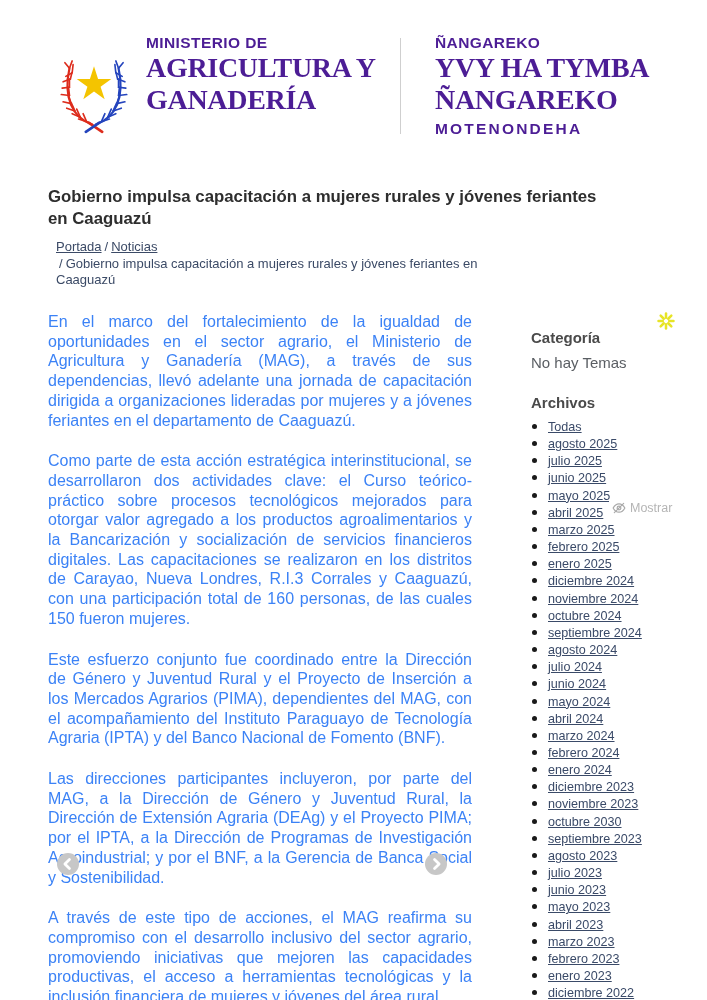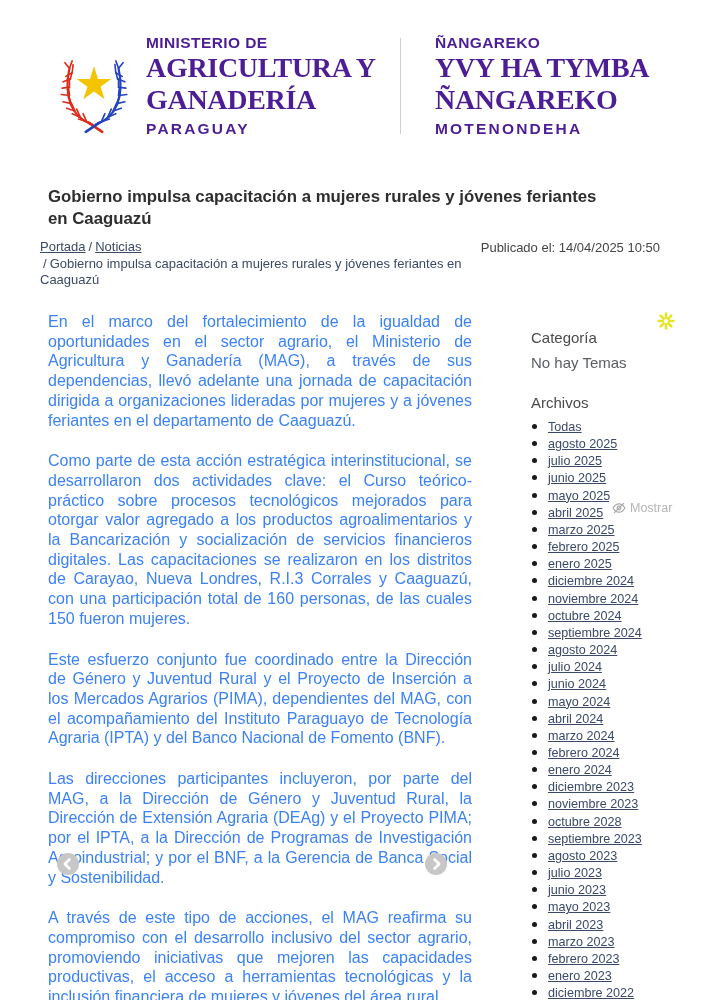"PARAGUAY" div.small { html: <div>PARAGUAY</div> -> none }
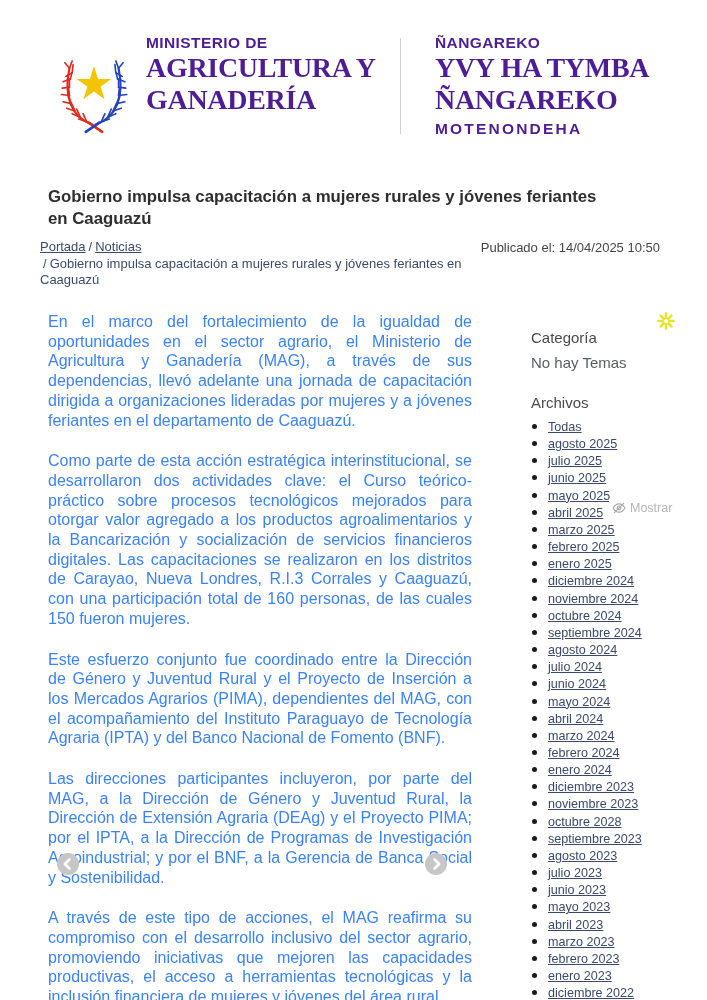"Portada / Noticias" .meta-row { left: 40px -> 56px }
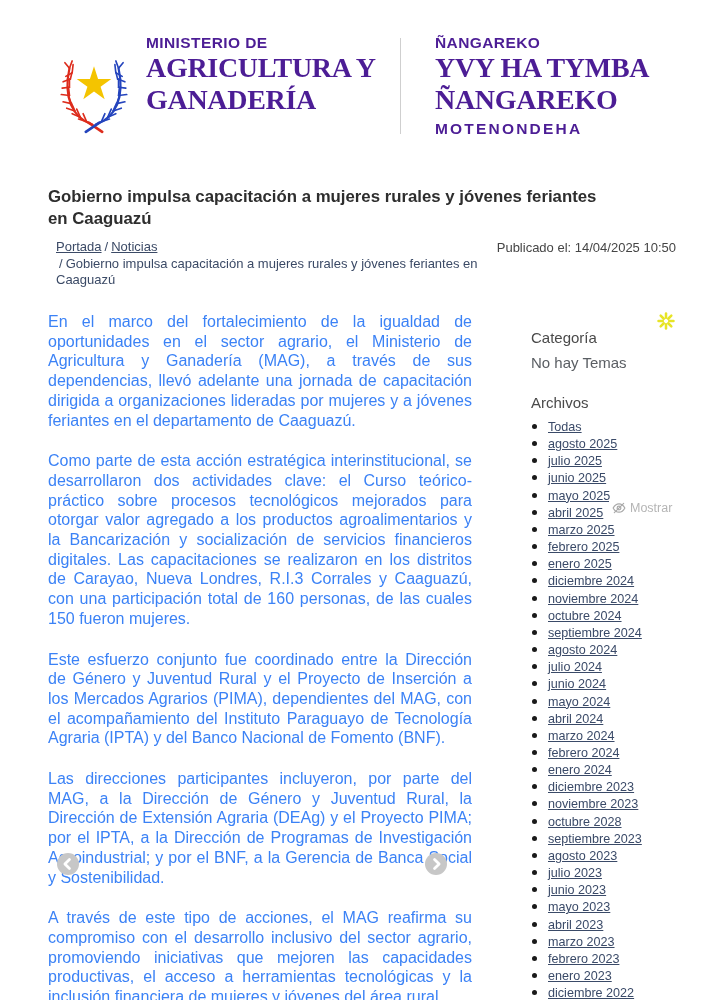"Publicado el: 14/04/2025 10:50" div.published { html: <div>Publicado el: 14/04/2025 10:50</div> -> none }
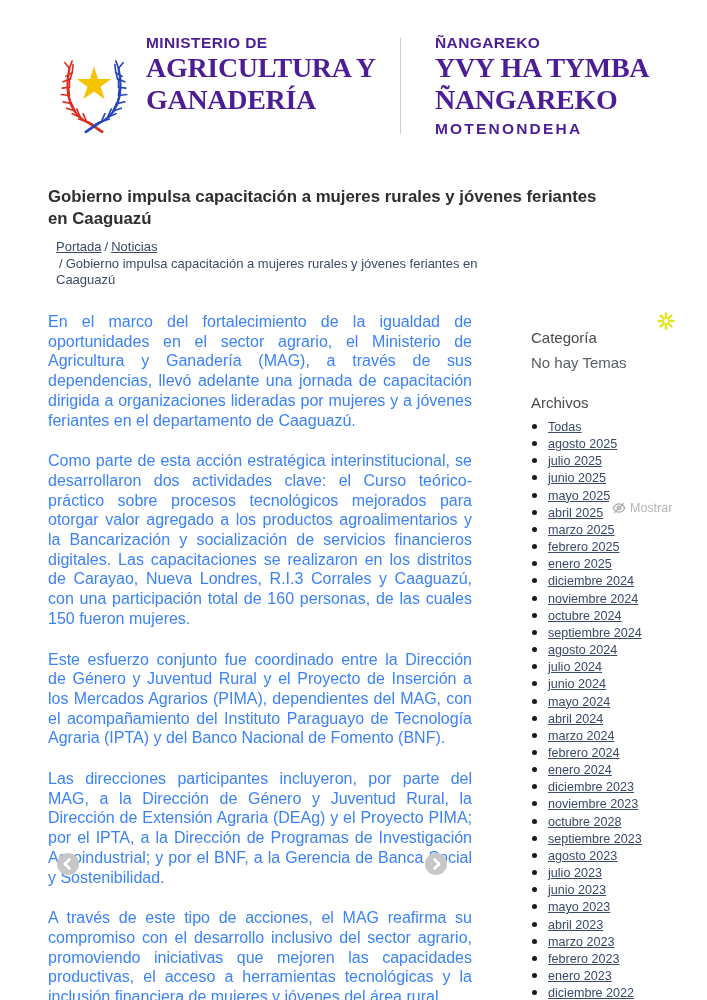"Categoría" .sidebar h3 { font-weight: normal -> bold }
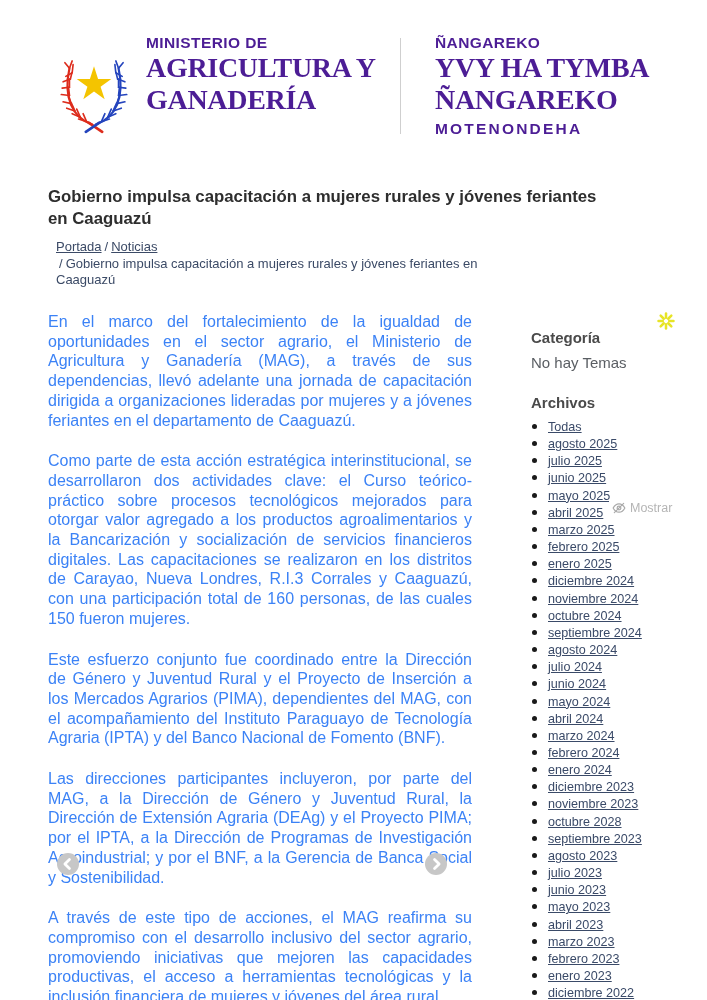"octubre 2028" a { text: 2028 -> 2030 }
